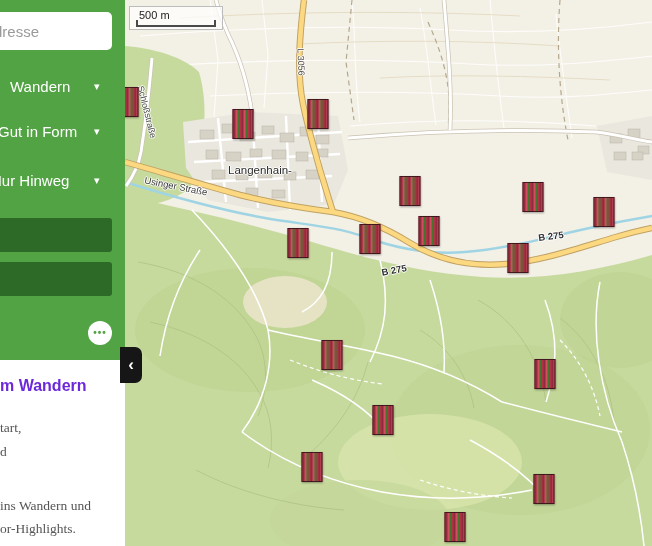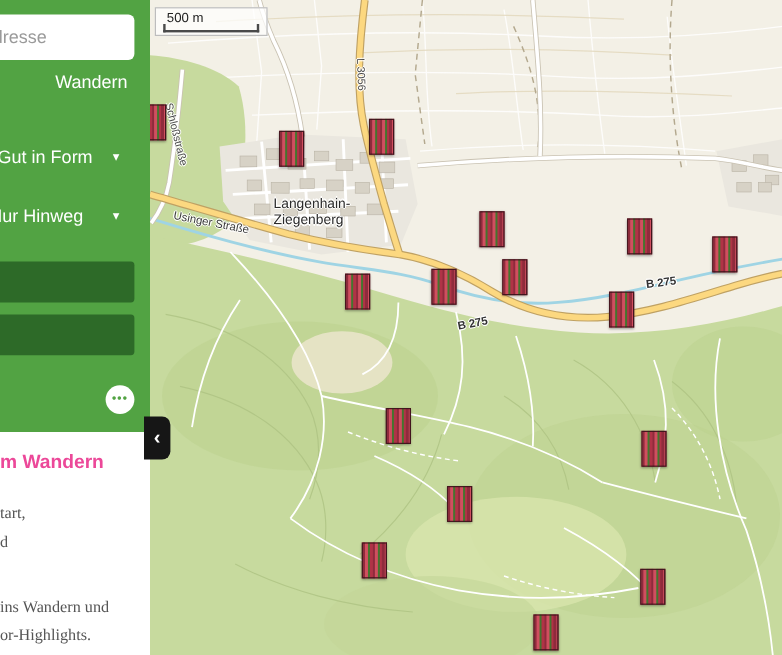"Wandern" .mi-1 { margin-left: 36px -> none; top: 48px -> 66px }
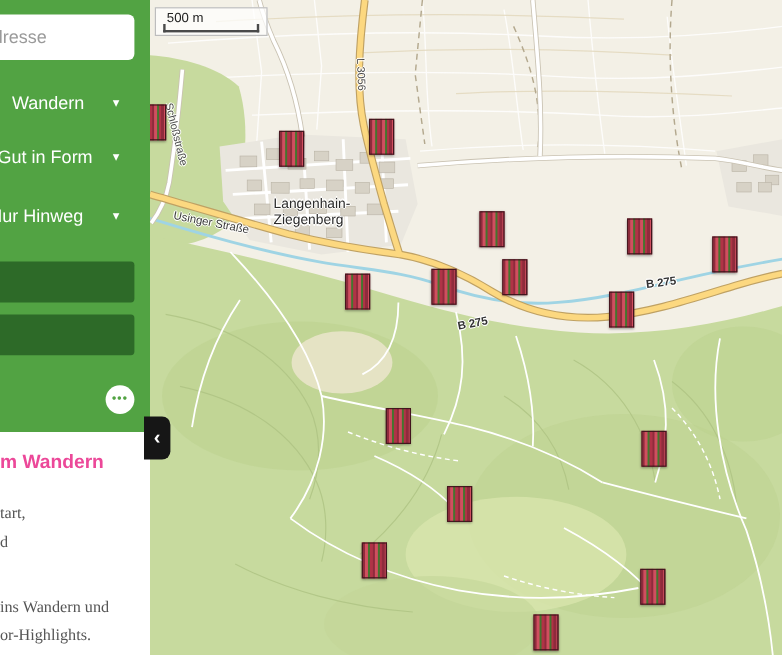"Ziegenberg" span { html: <span>Ziegenberg</span> -> none }
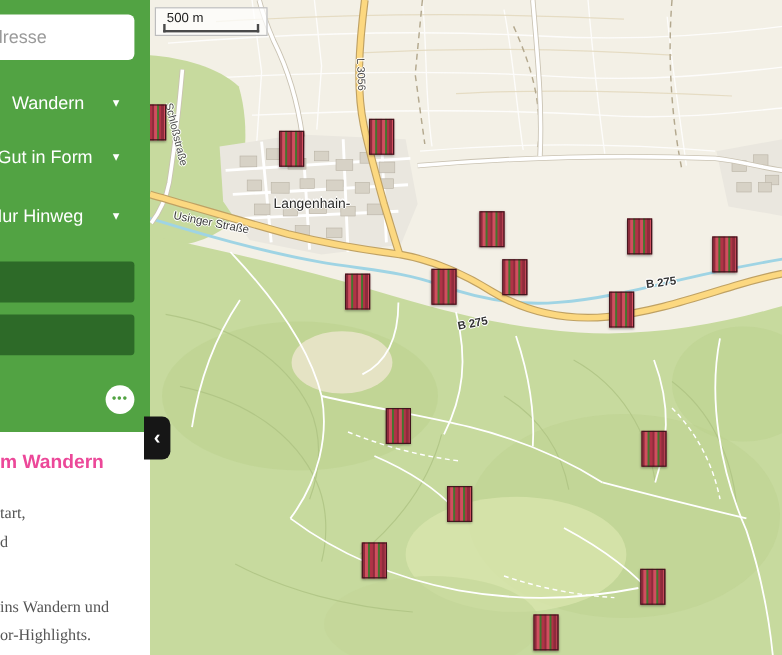"m Wandern" .info-heading { color: #ec4899 -> #6d28d9 }
